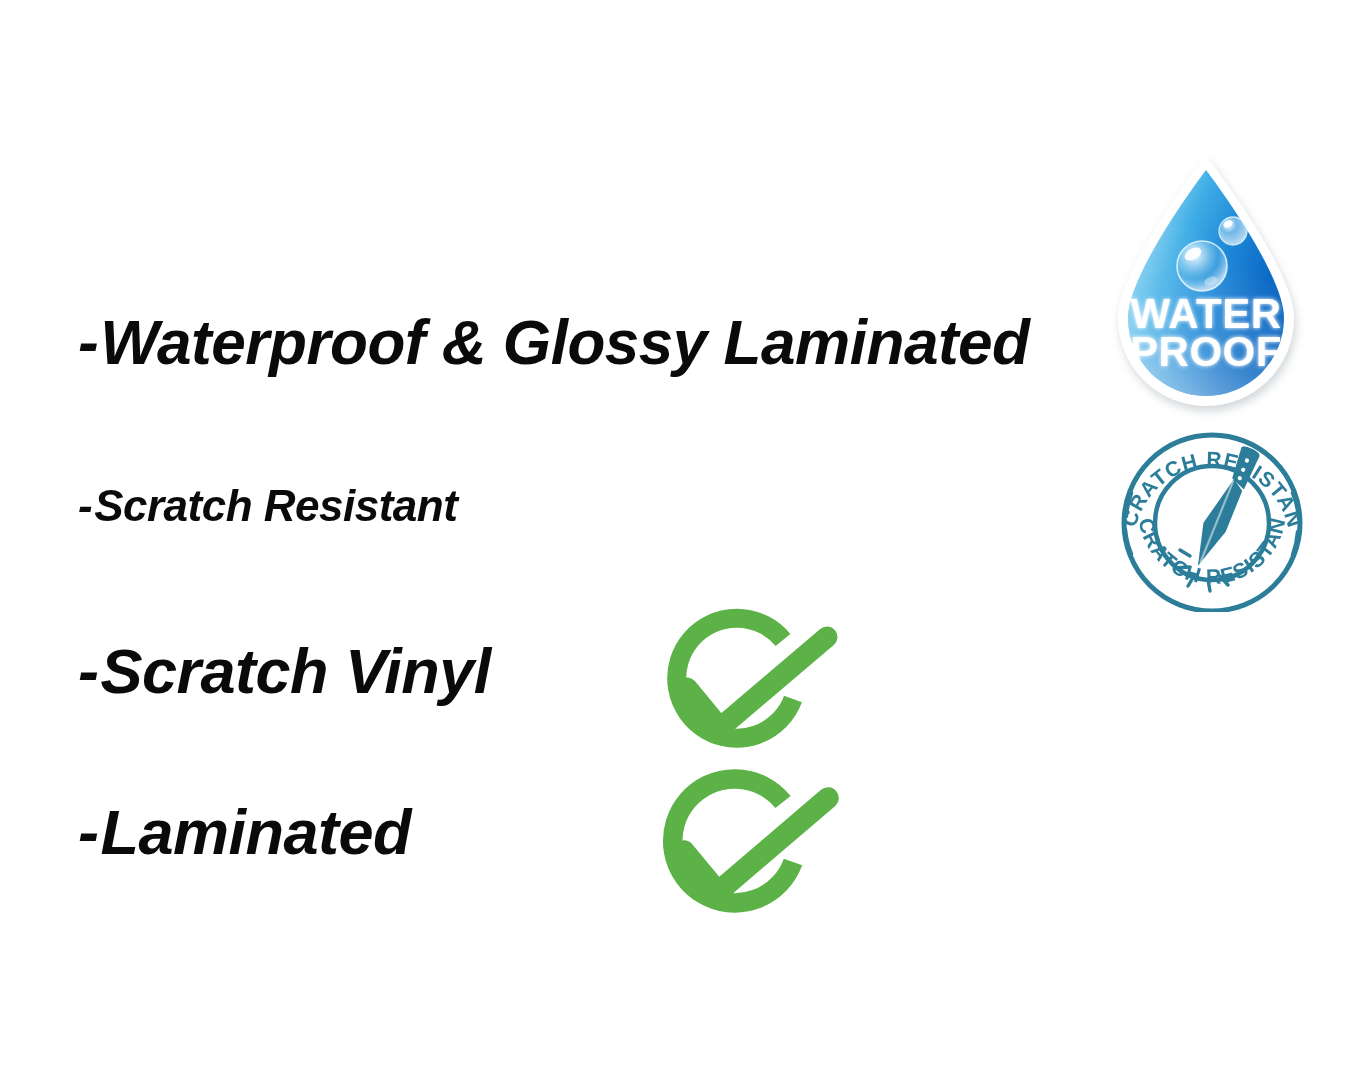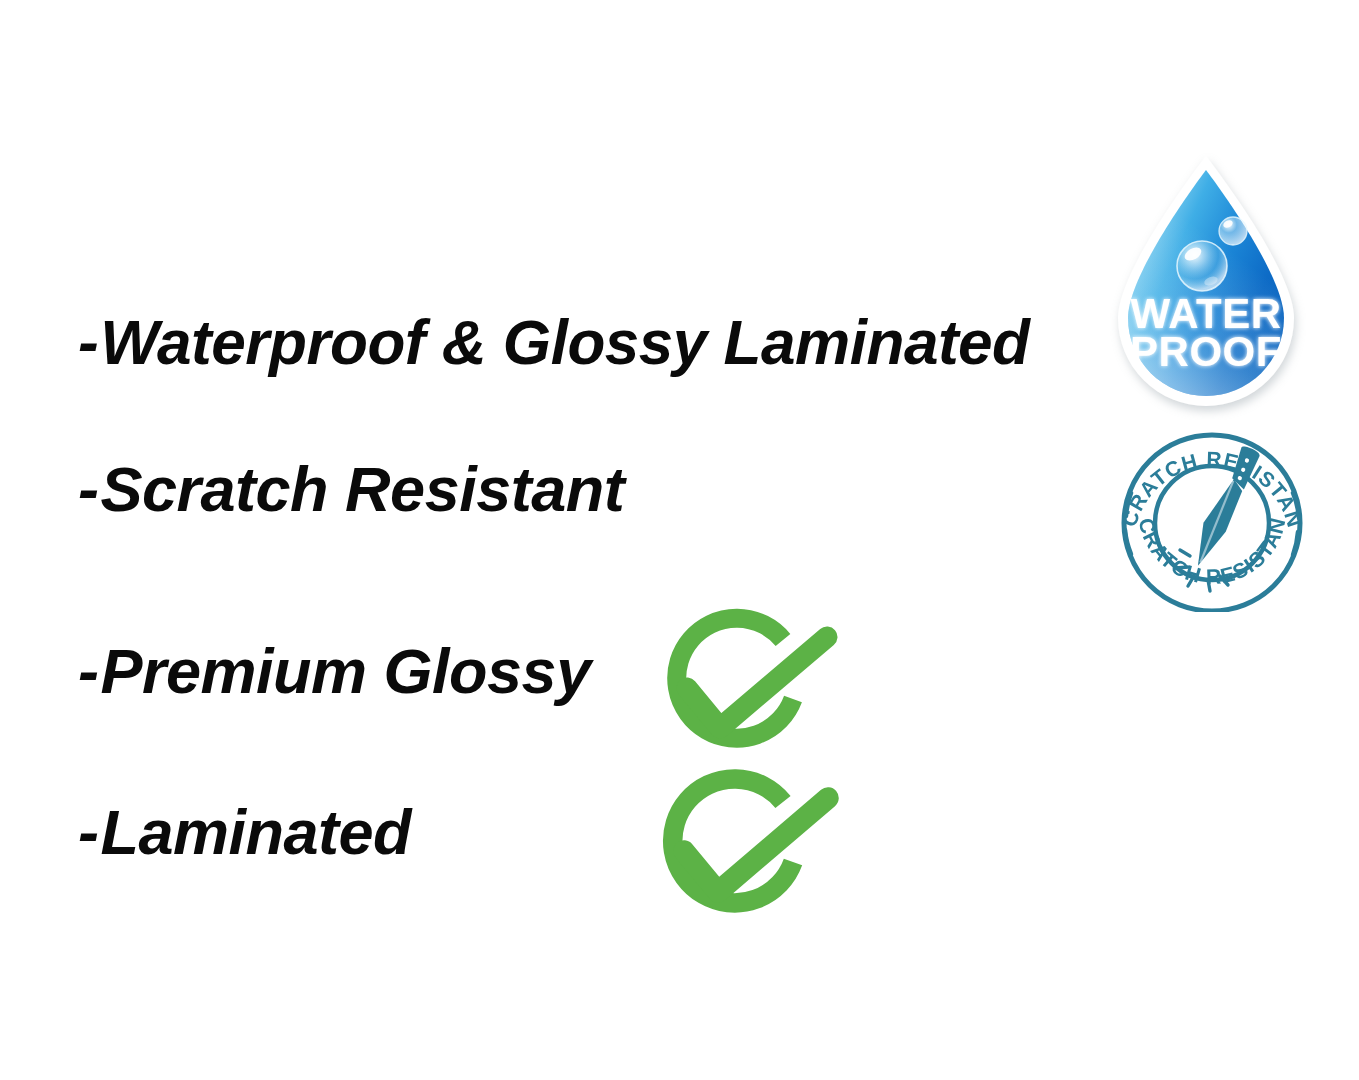"-Scratch Resistant" #line-1 { font-size: 63px -> 44px; top: 410px -> 436px }
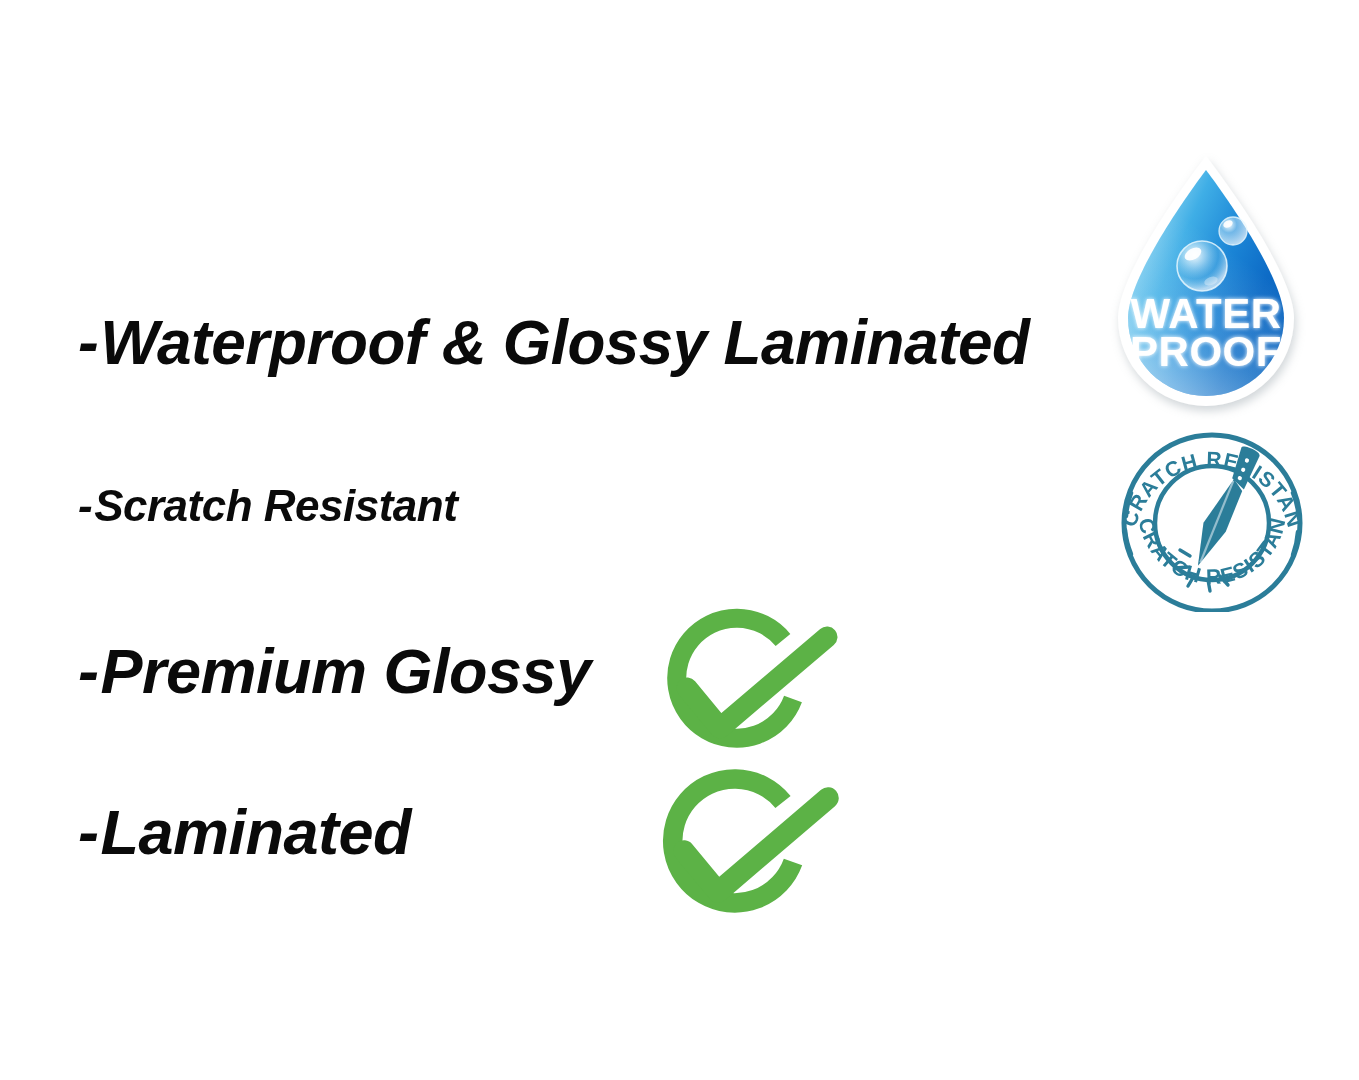"Premium Glossy" span { text: Premium Glossy -> Scratch Vinyl }
